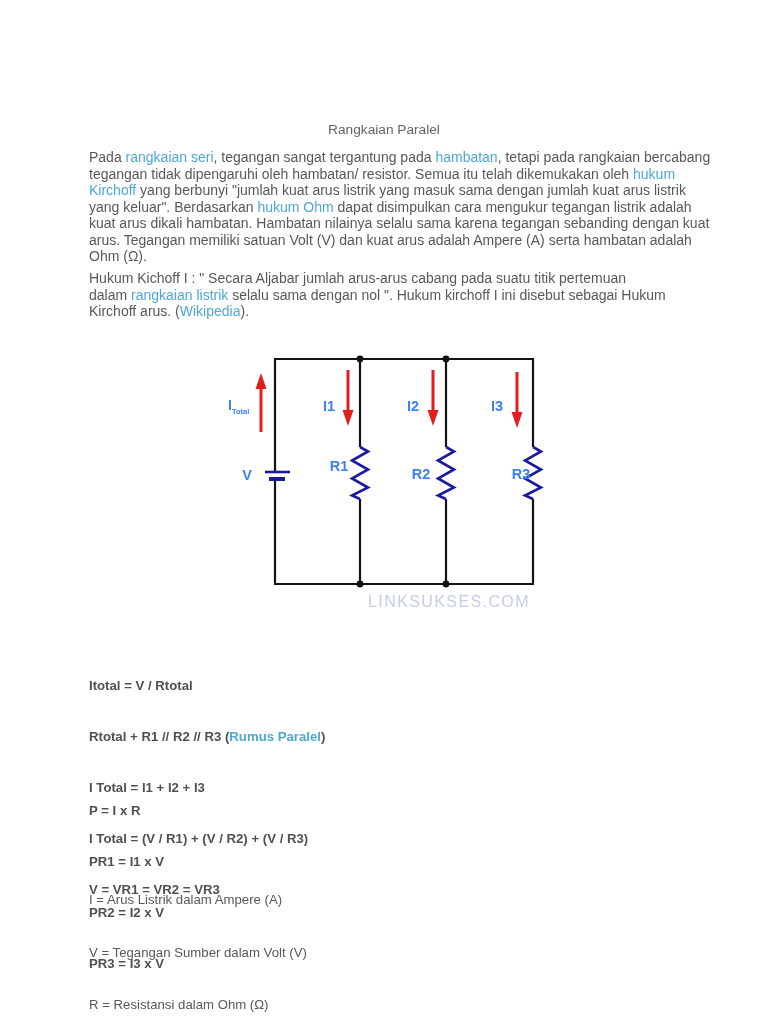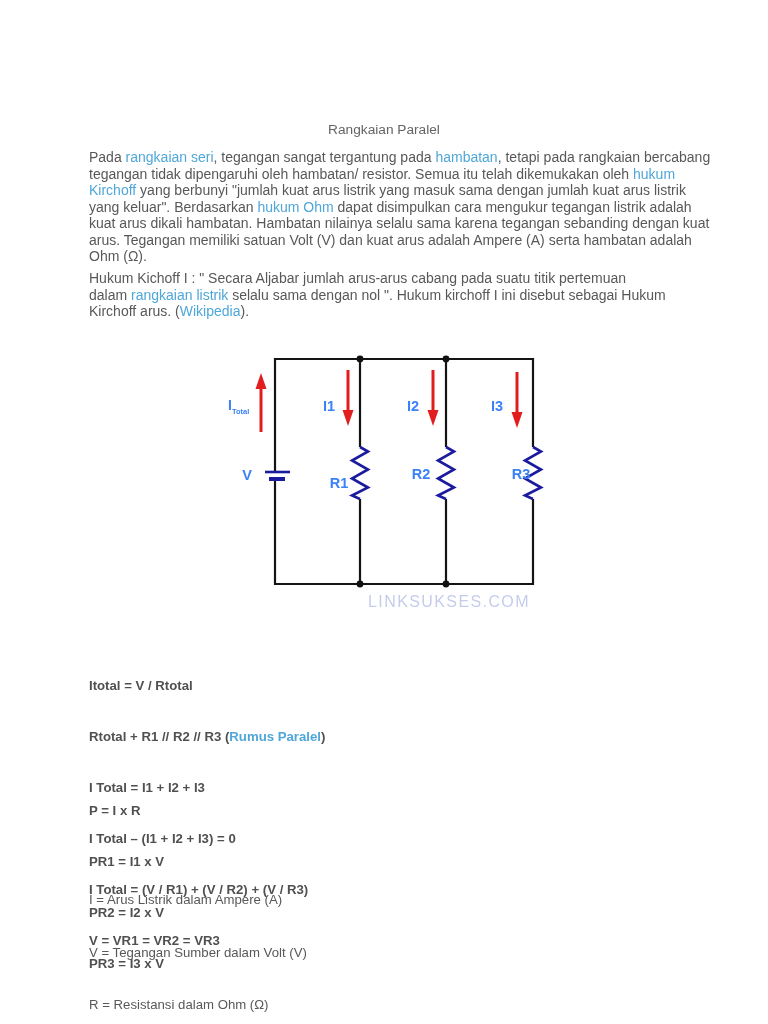"R1" .lr1 { top: 124px -> 107px }
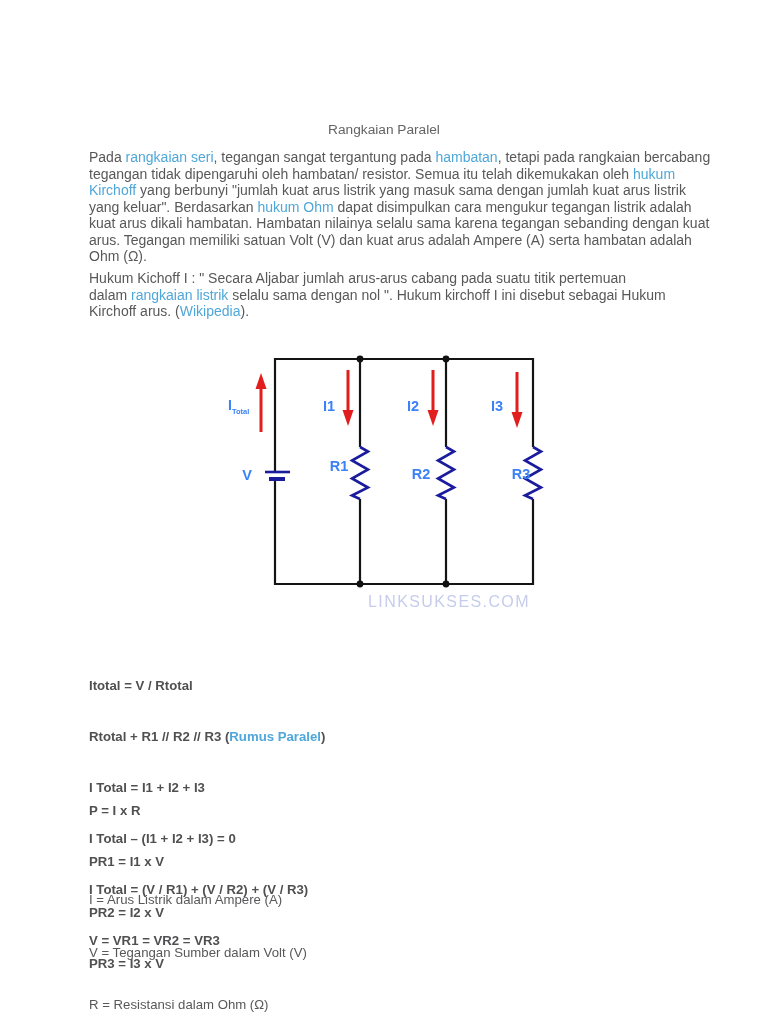"I Total – (I1 +" div.fline { html: <div><span>I Total – (I1 + I2 + I3) = 0</span></div> -> none }
